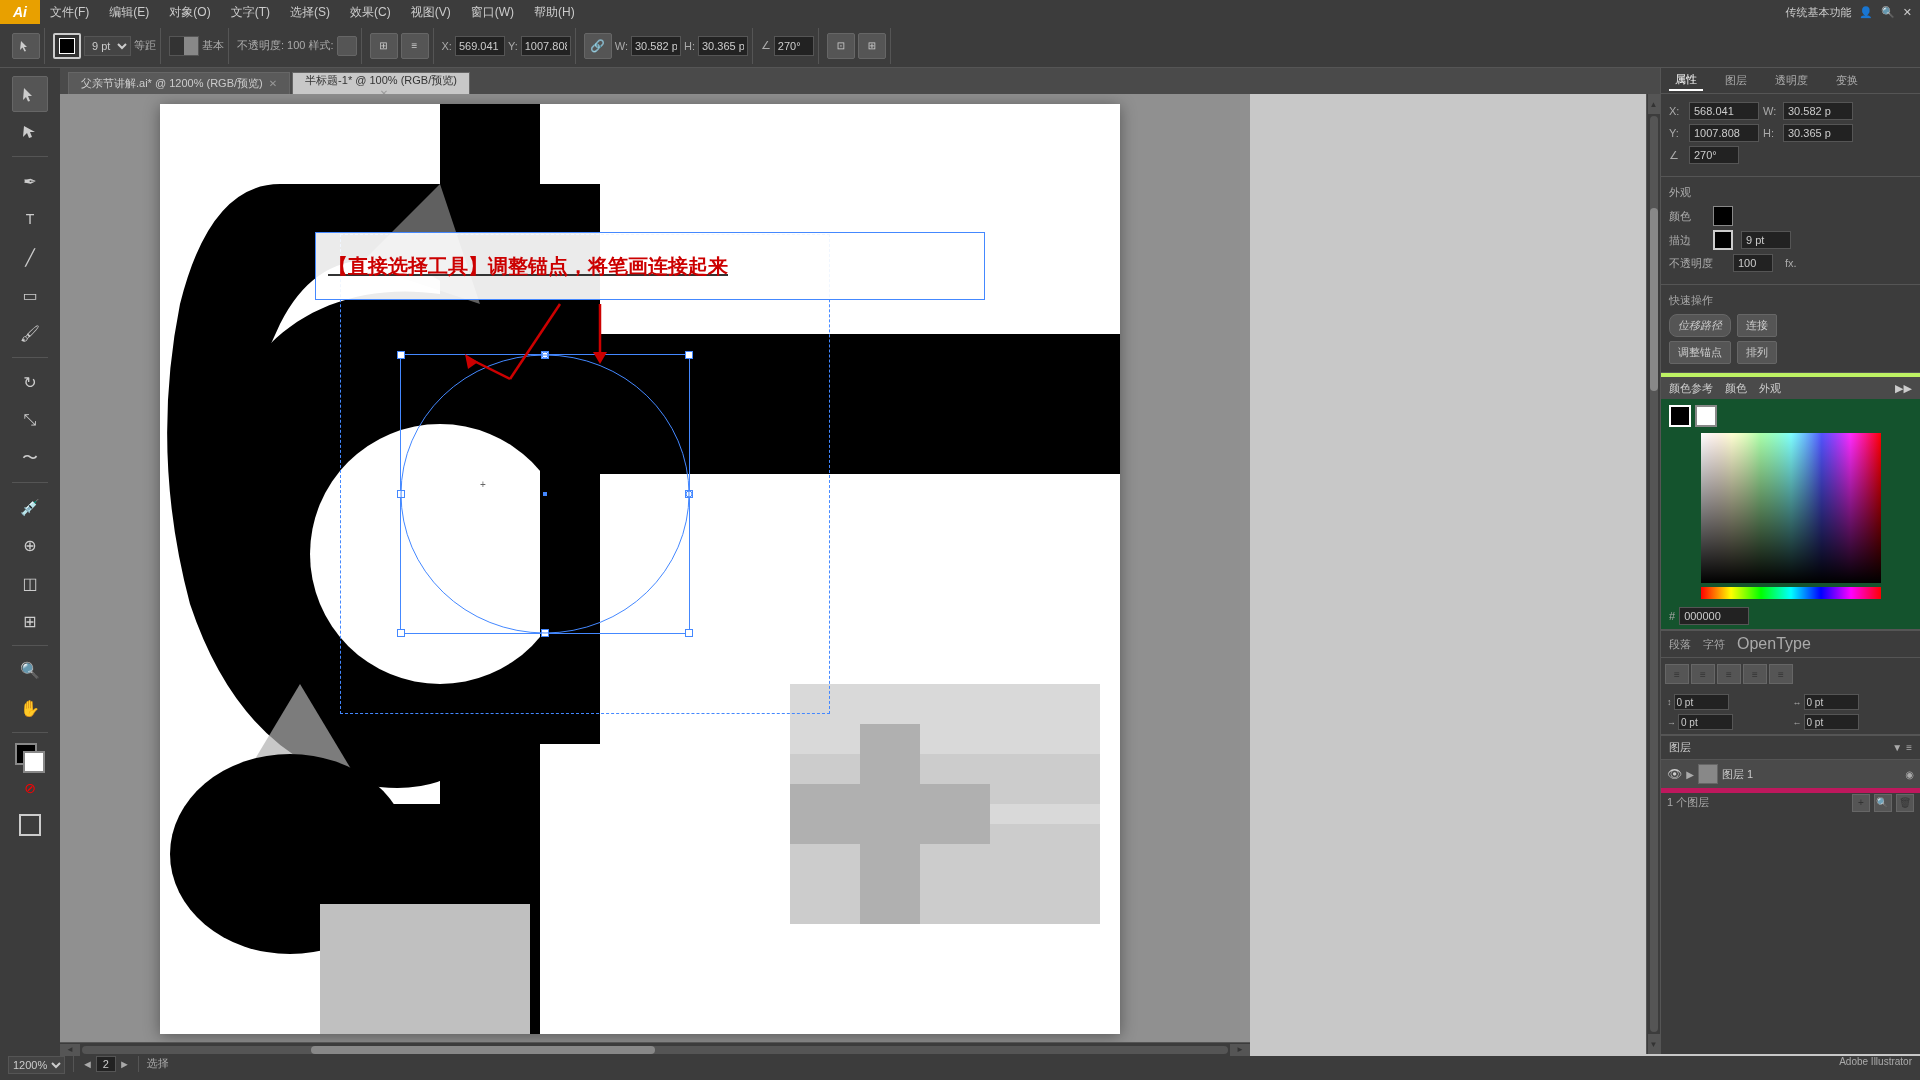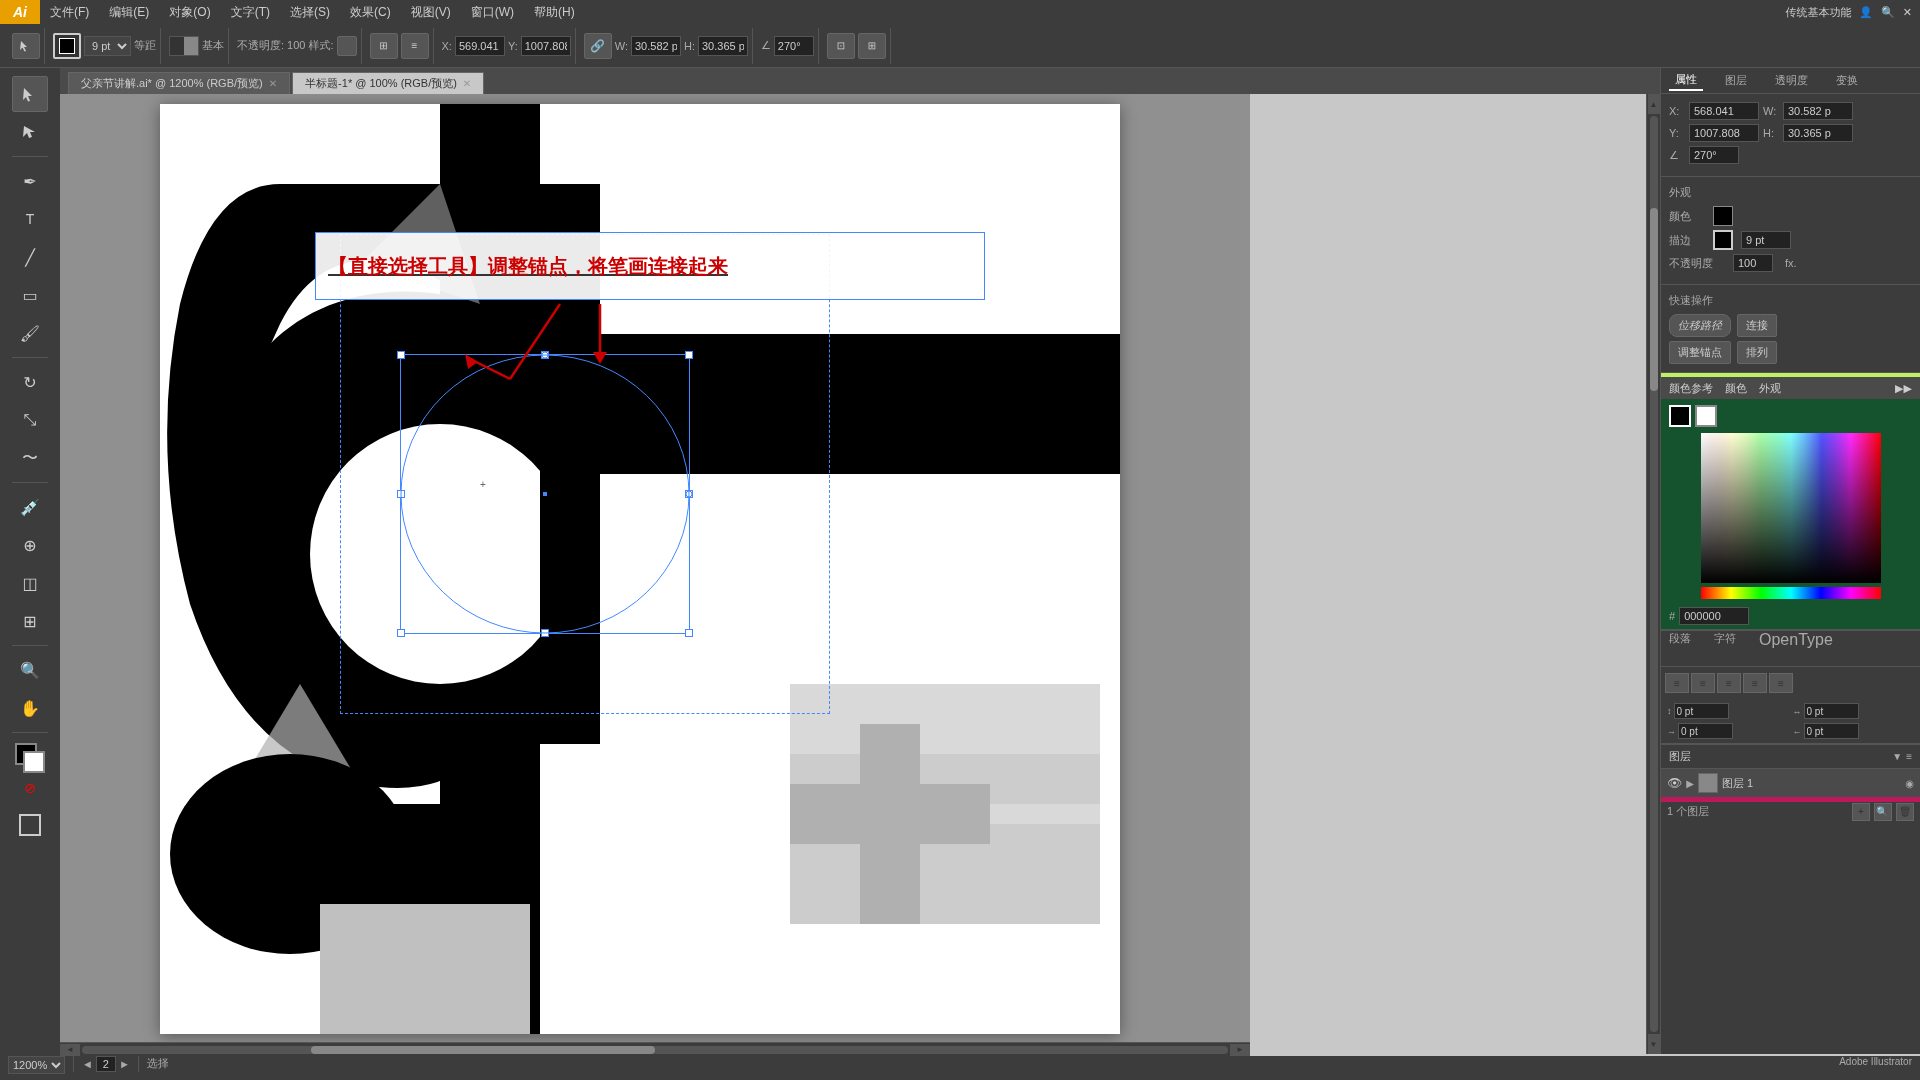"半标题-1* @ 100% (RGB/预览)" .tab.active { flex-direction: none -> column }
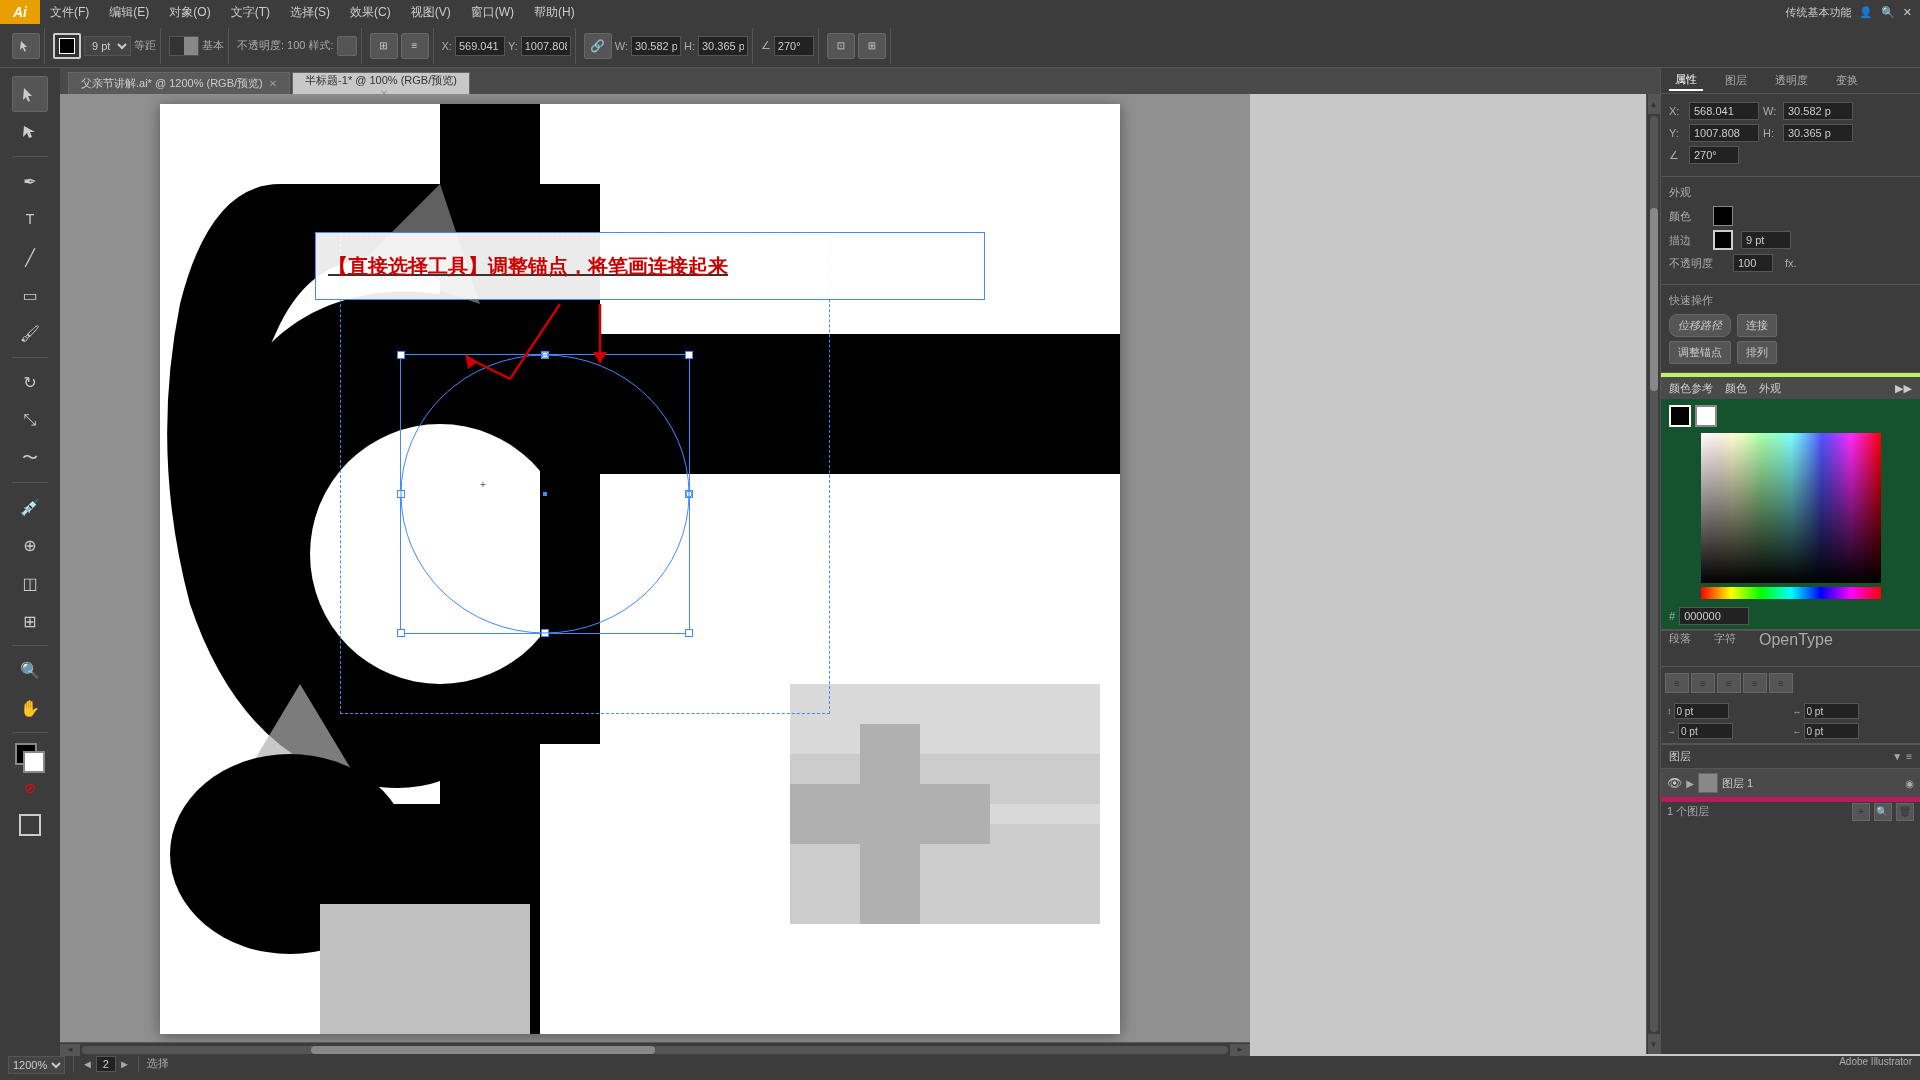"段落" div { align-items: flex-start -> center; gap: 23px -> 12px; height: 36px -> 27px }
